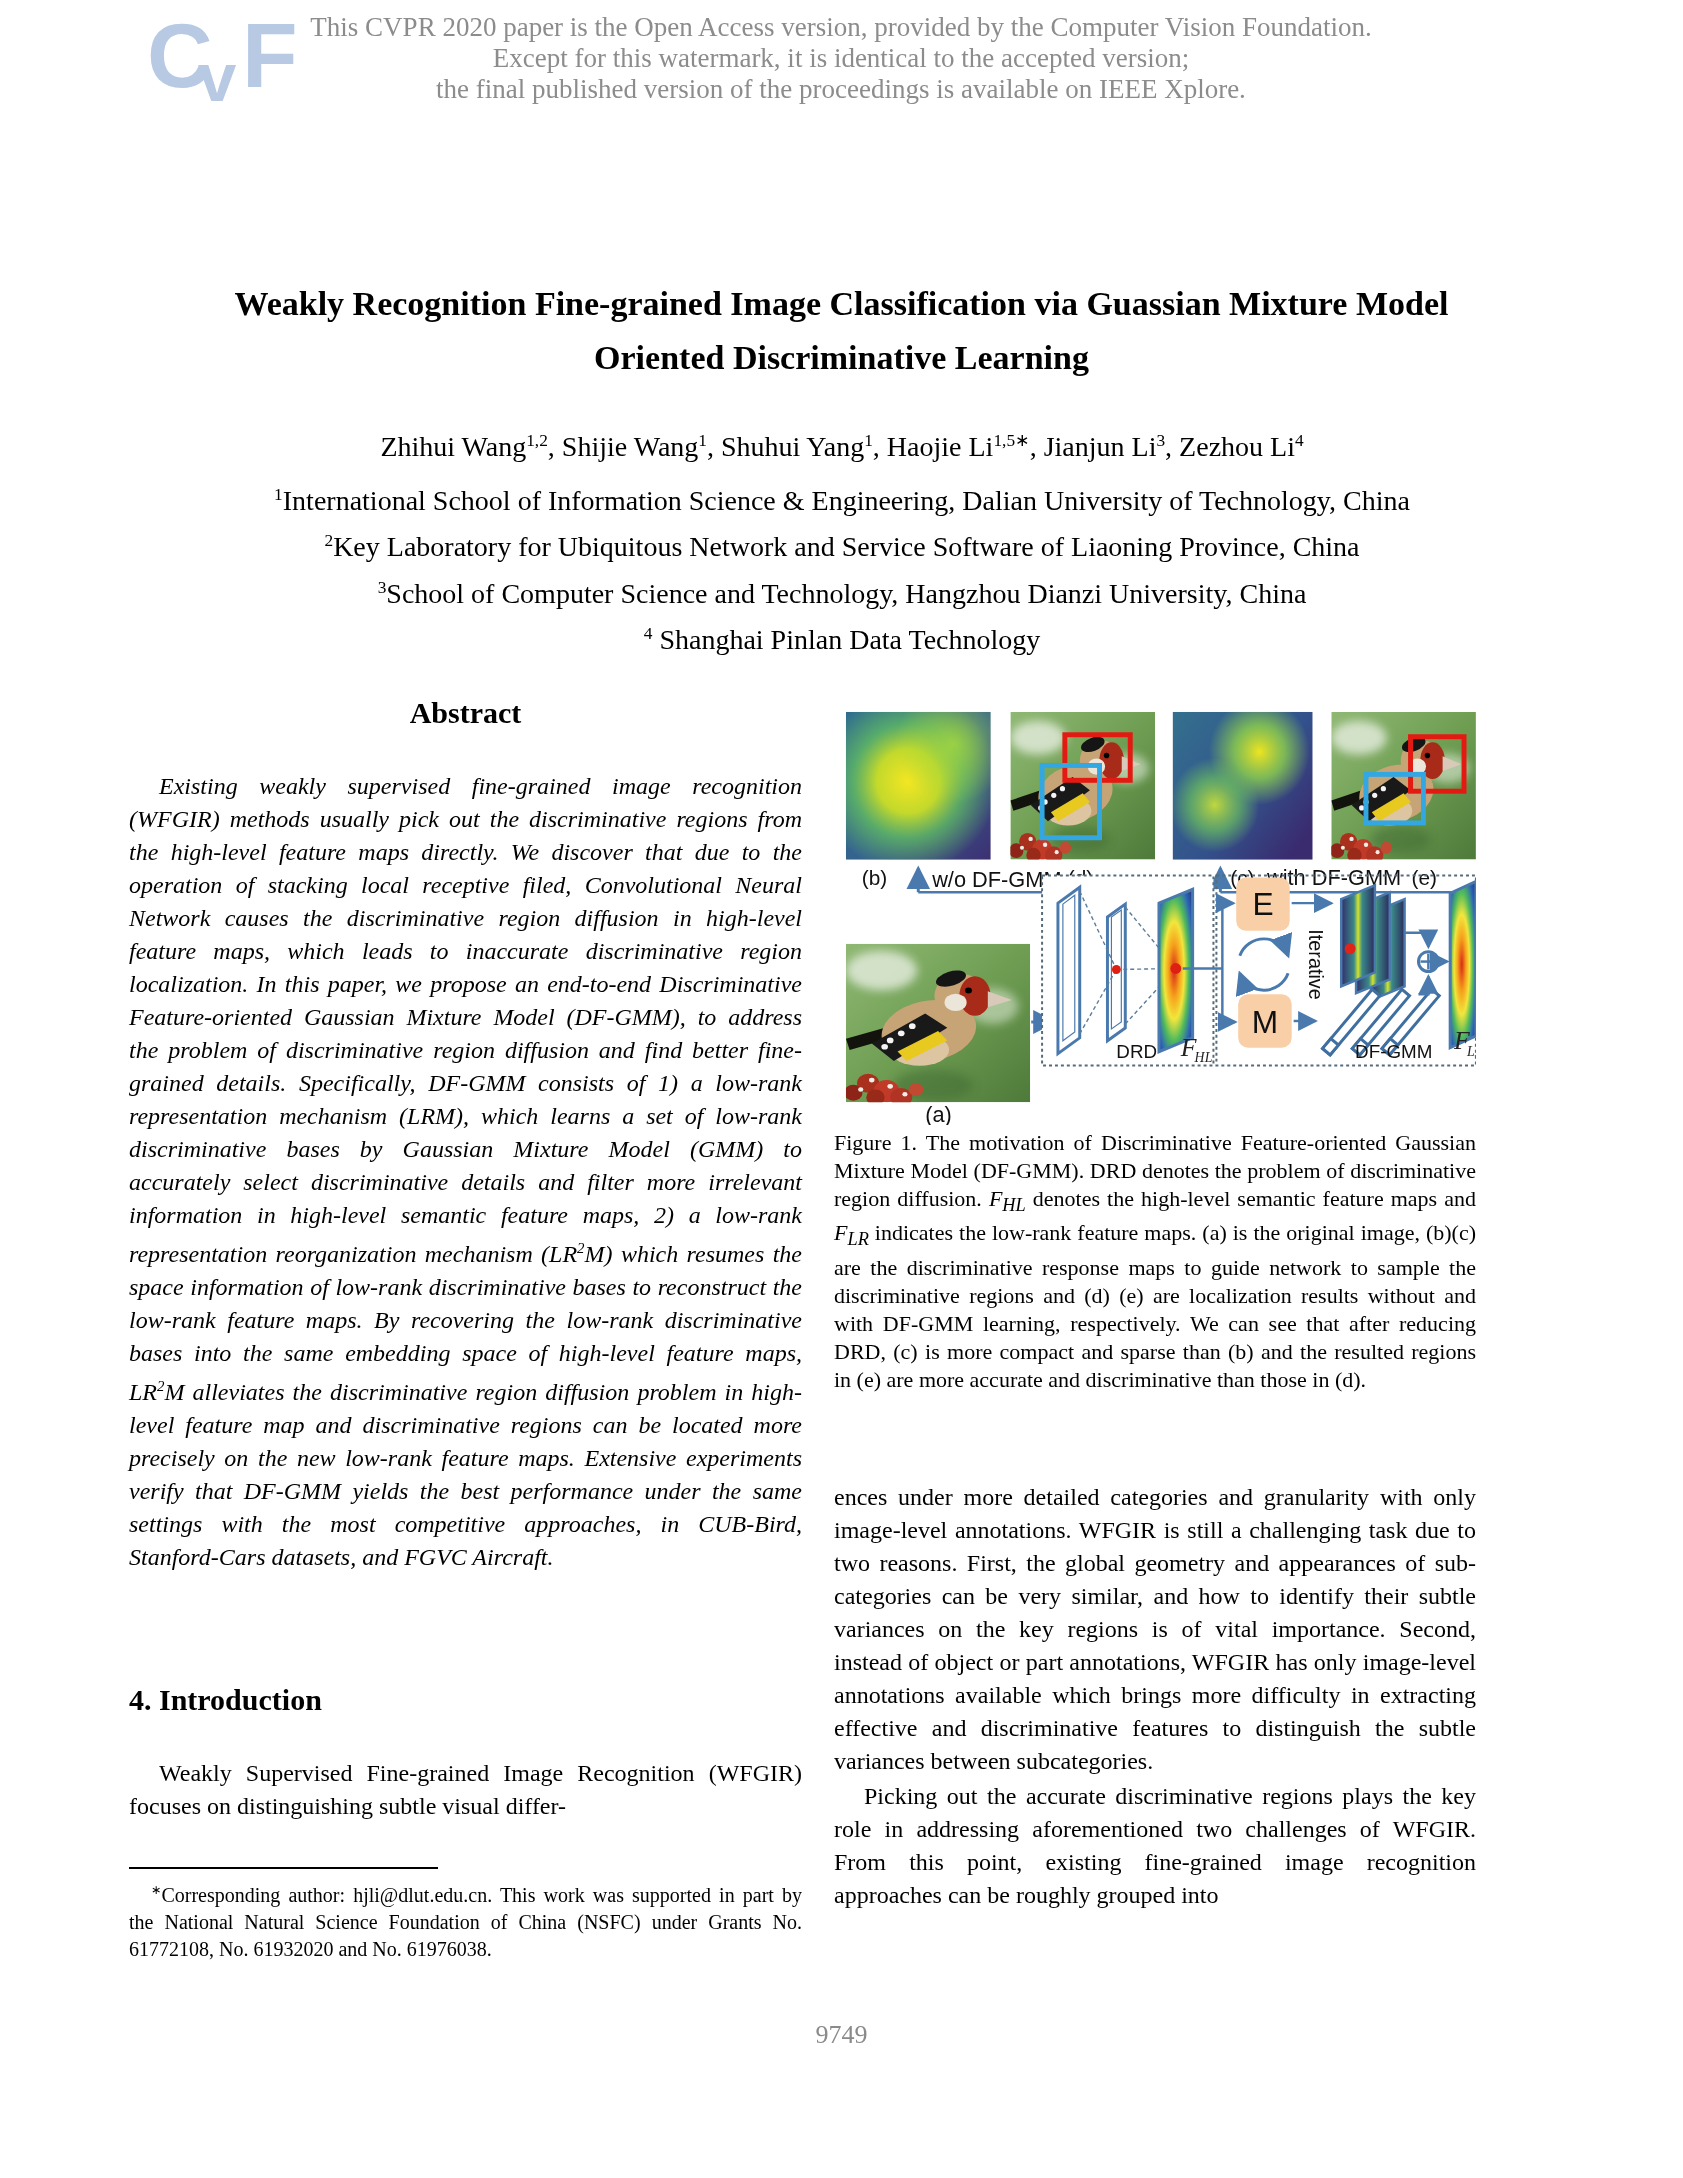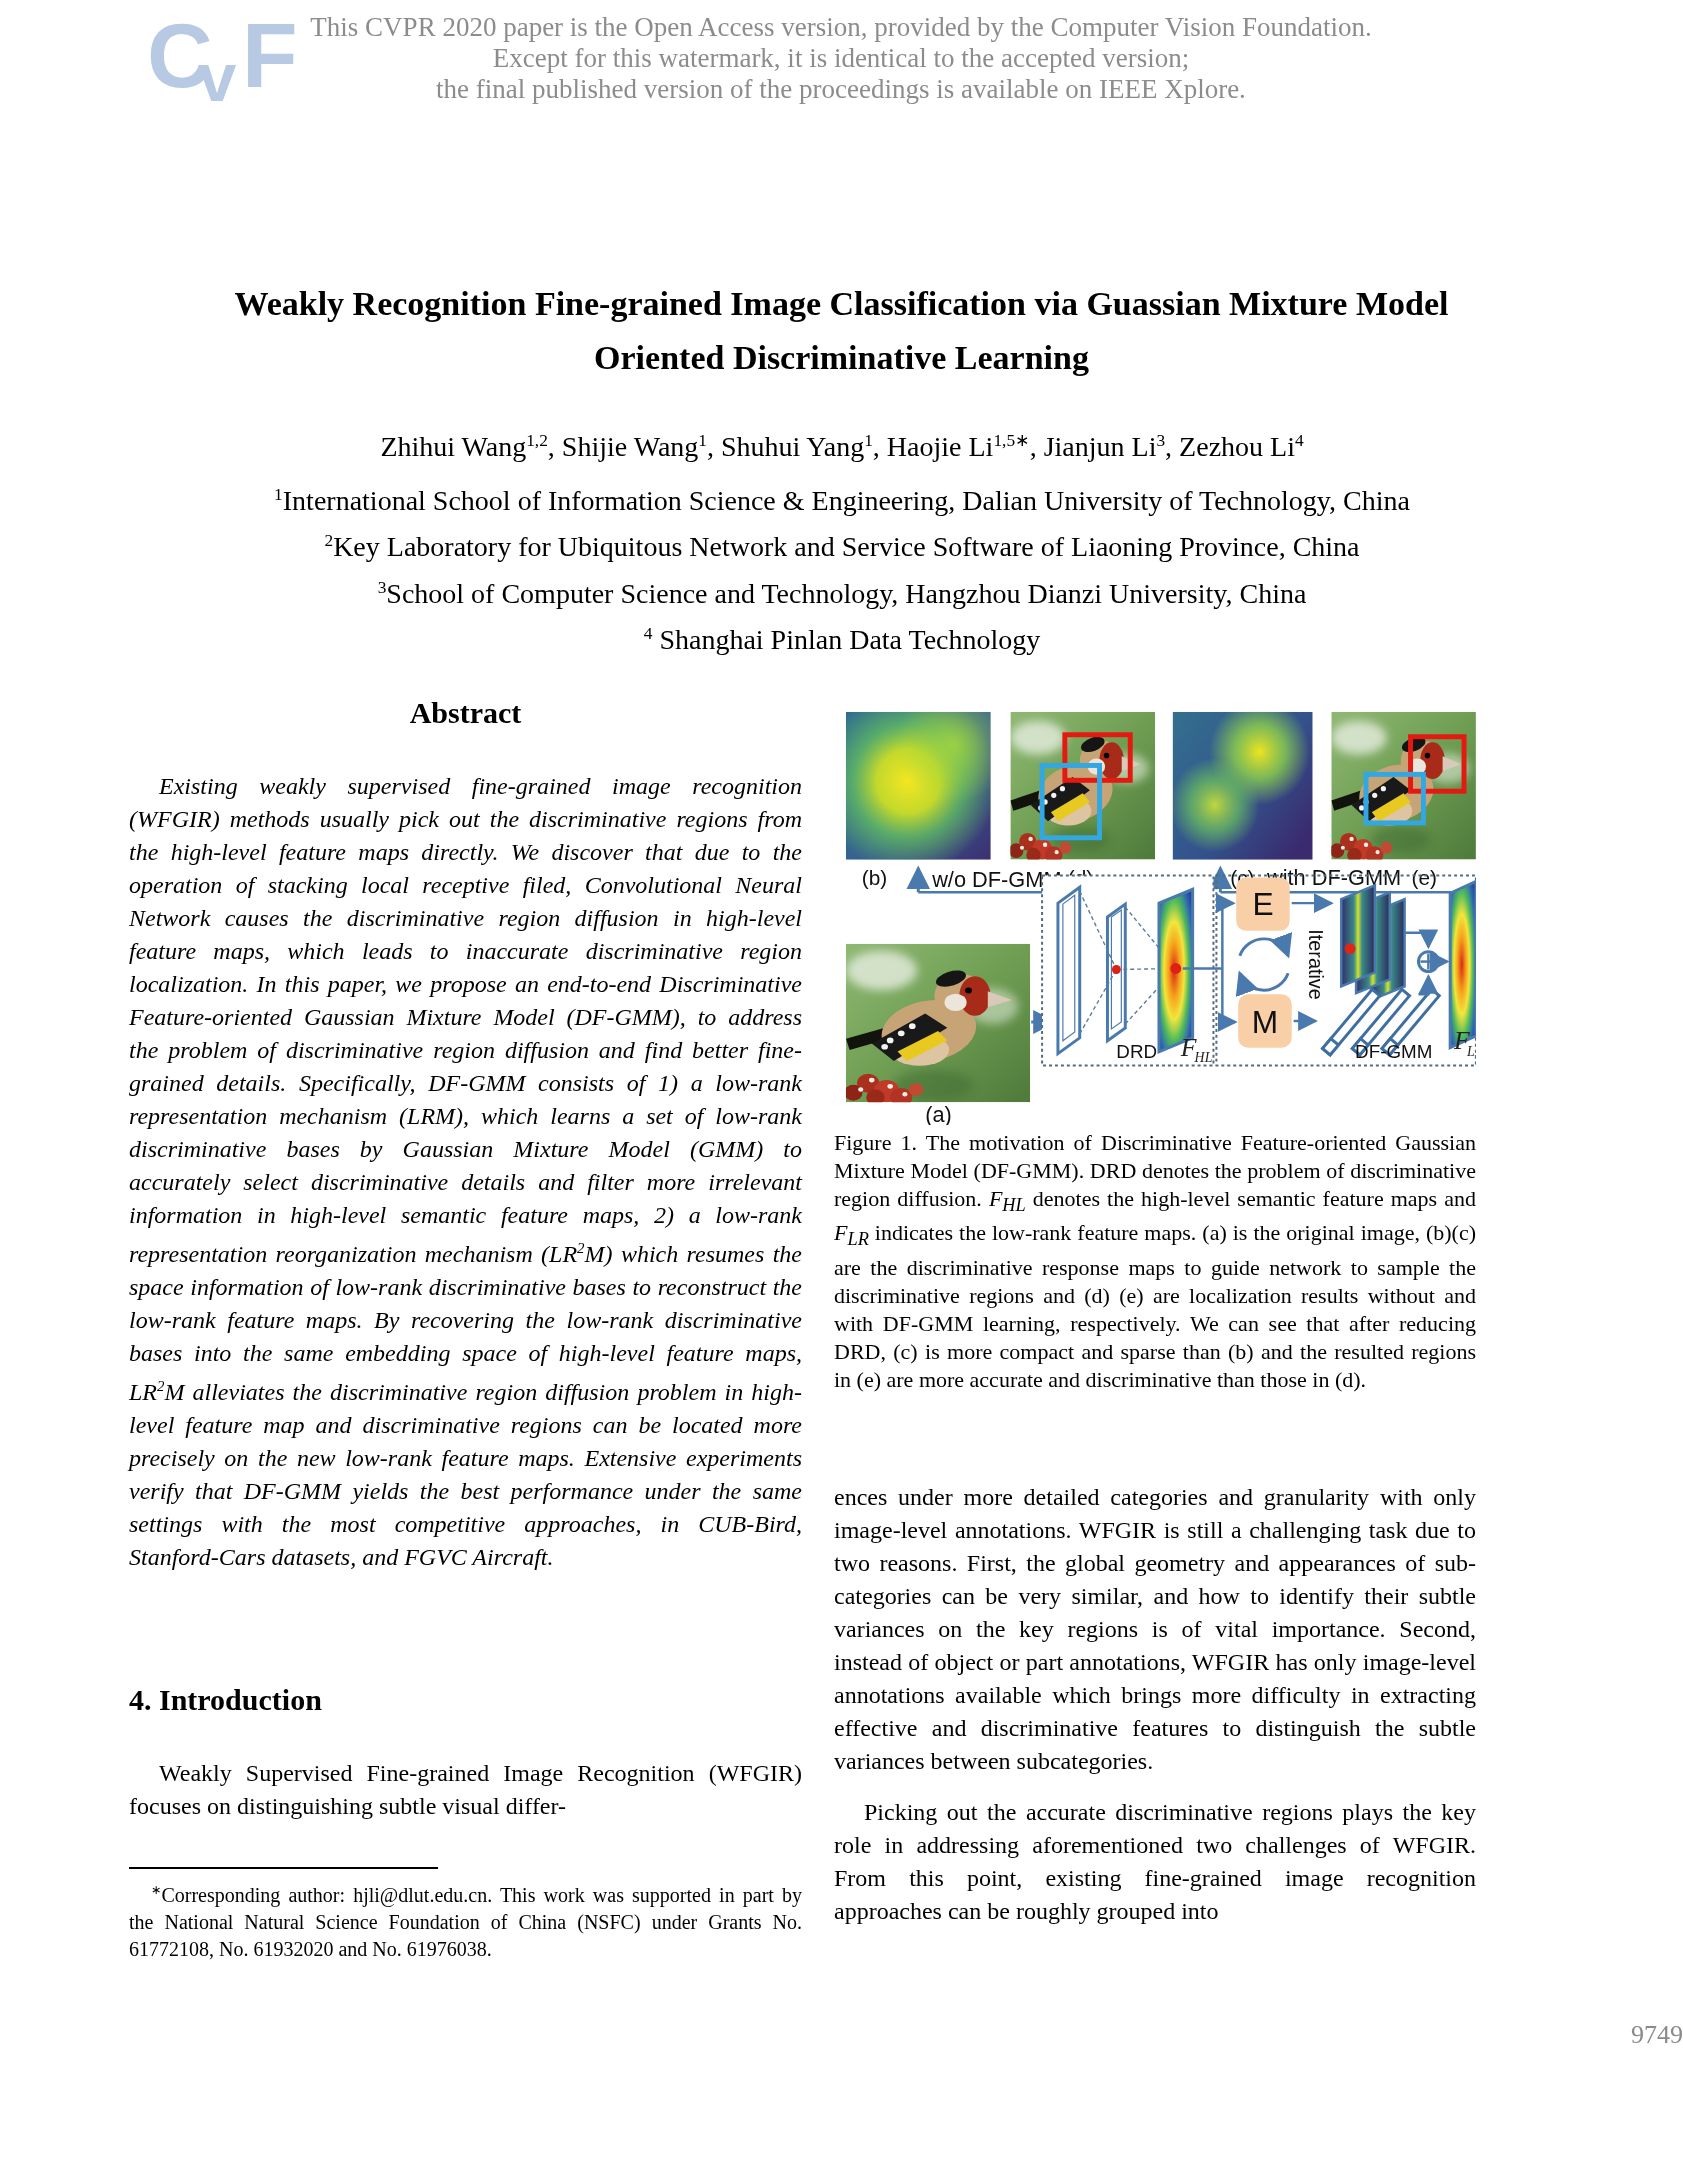"Picking out the accurate discriminative" .rc-body p + p { margin-top: 18px -> 2px }
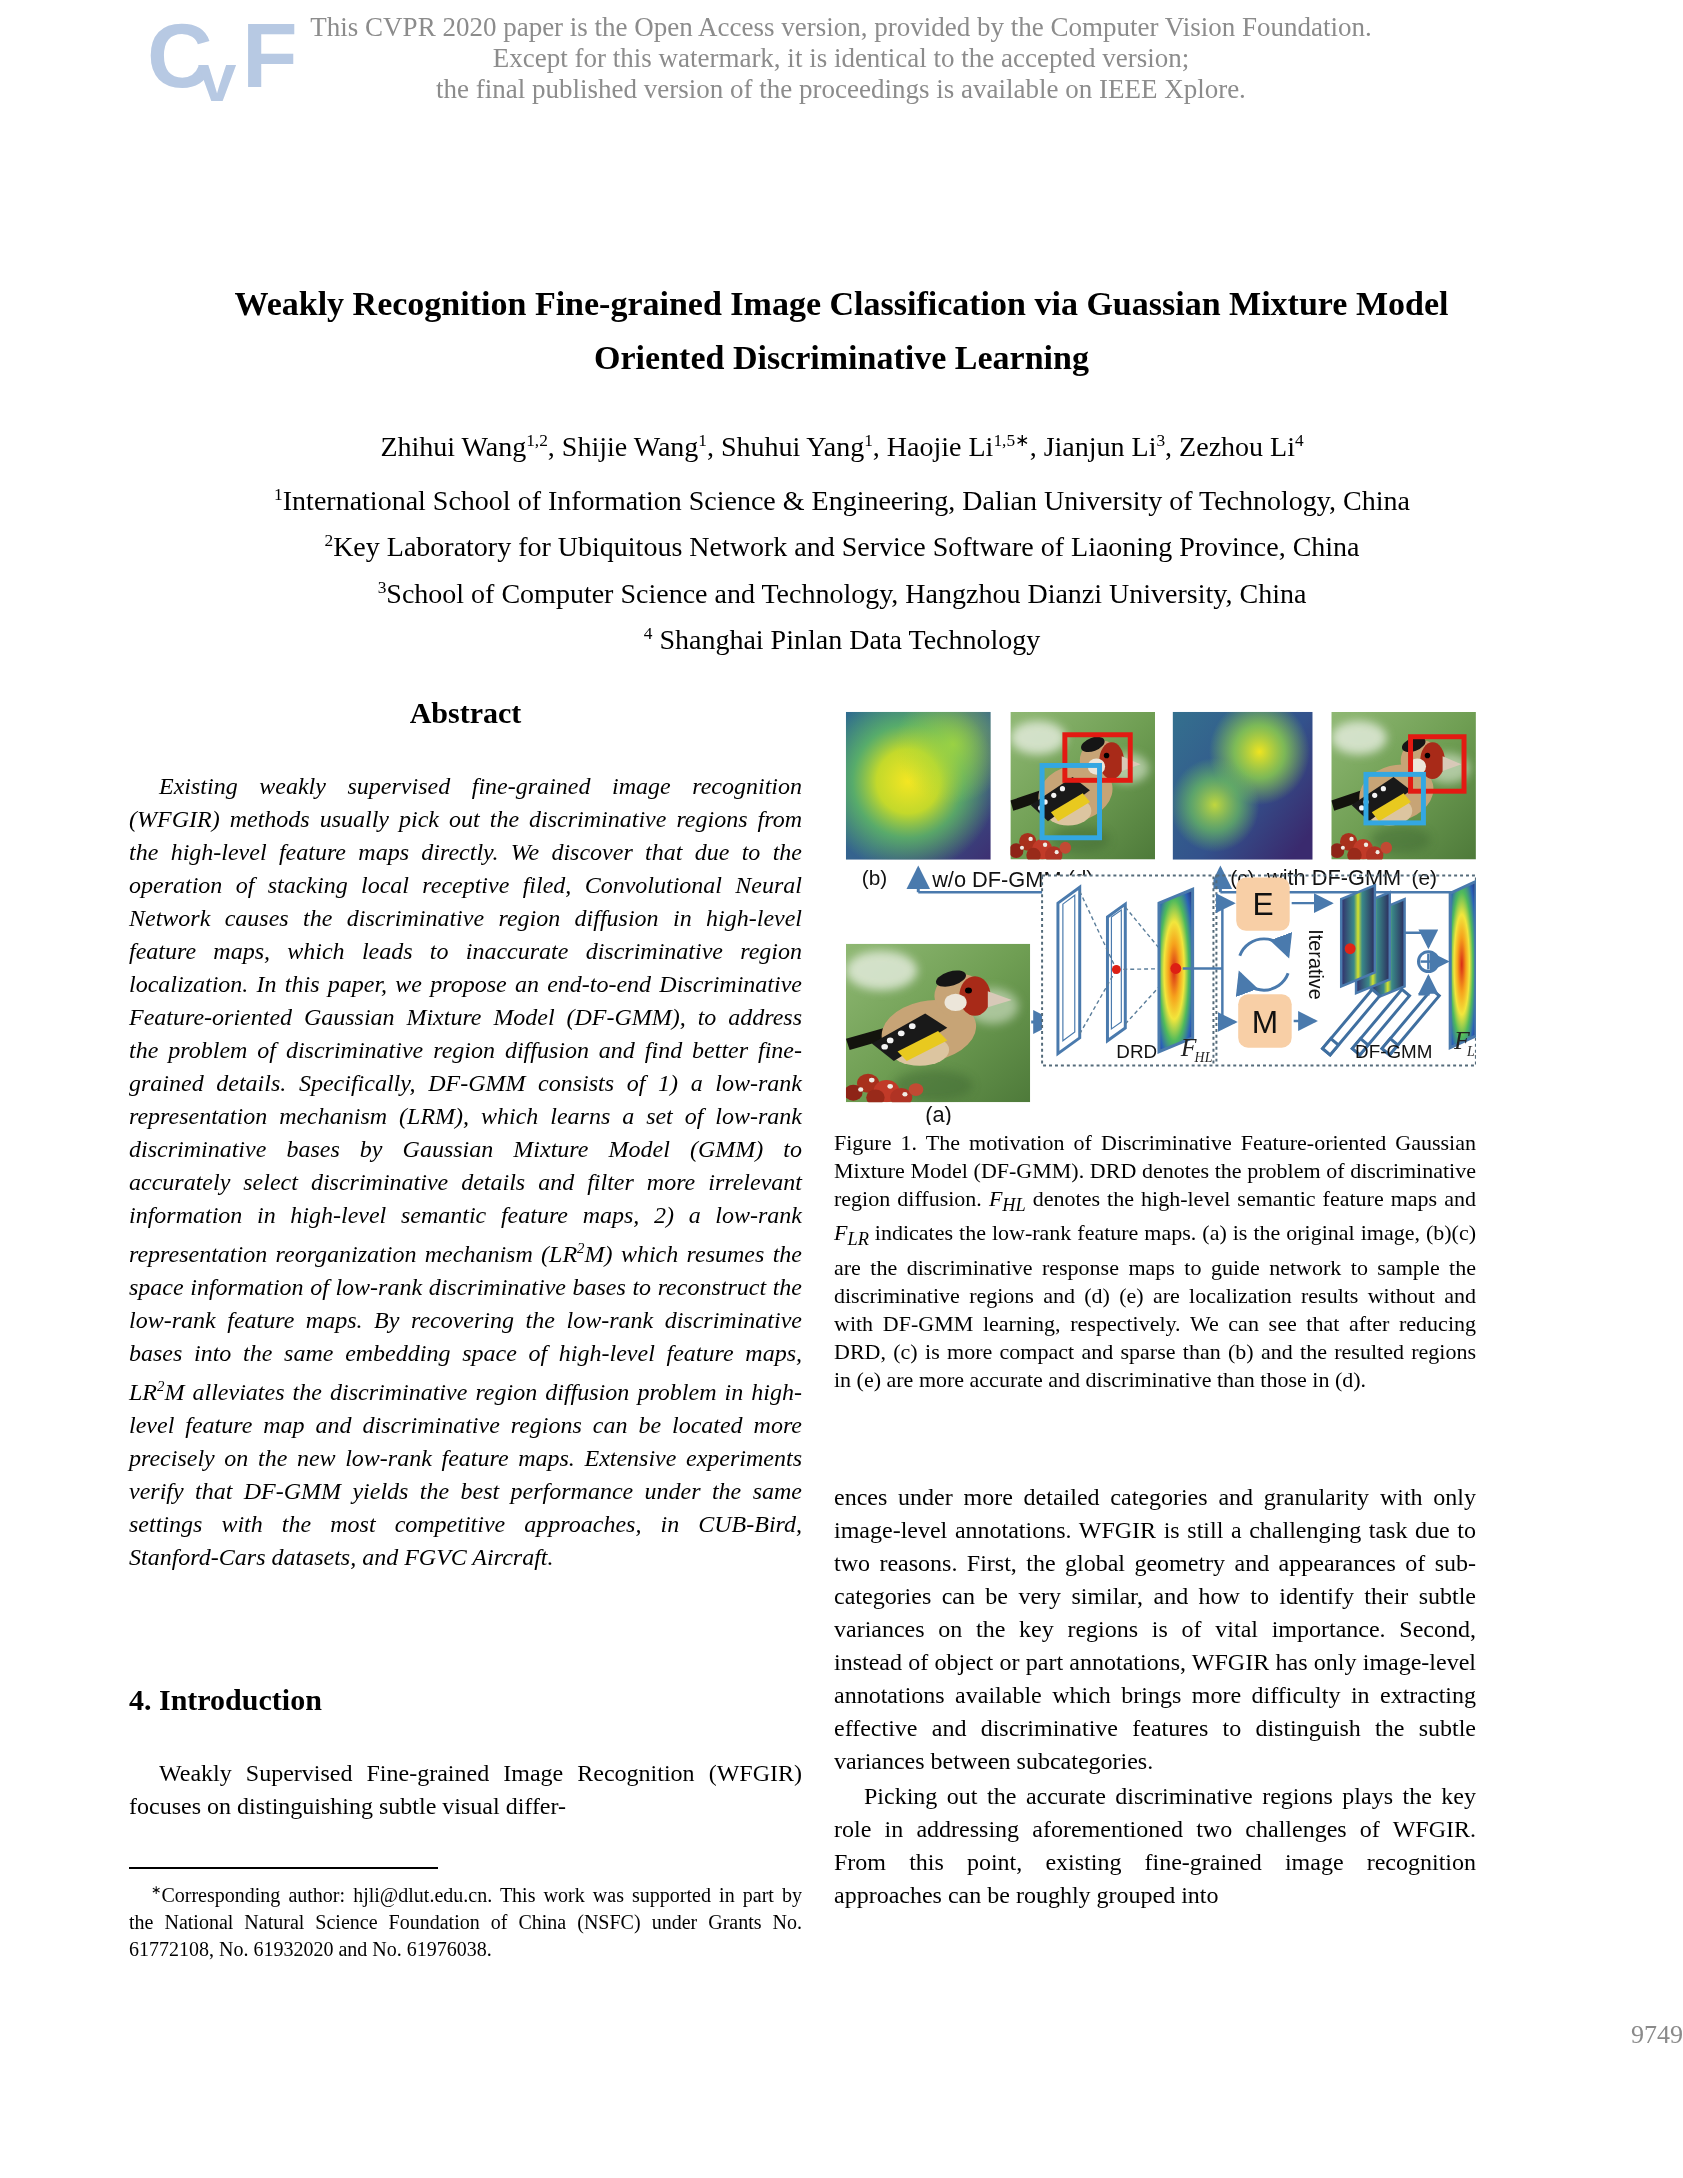"9749" .pageno { text-align: right -> center }
